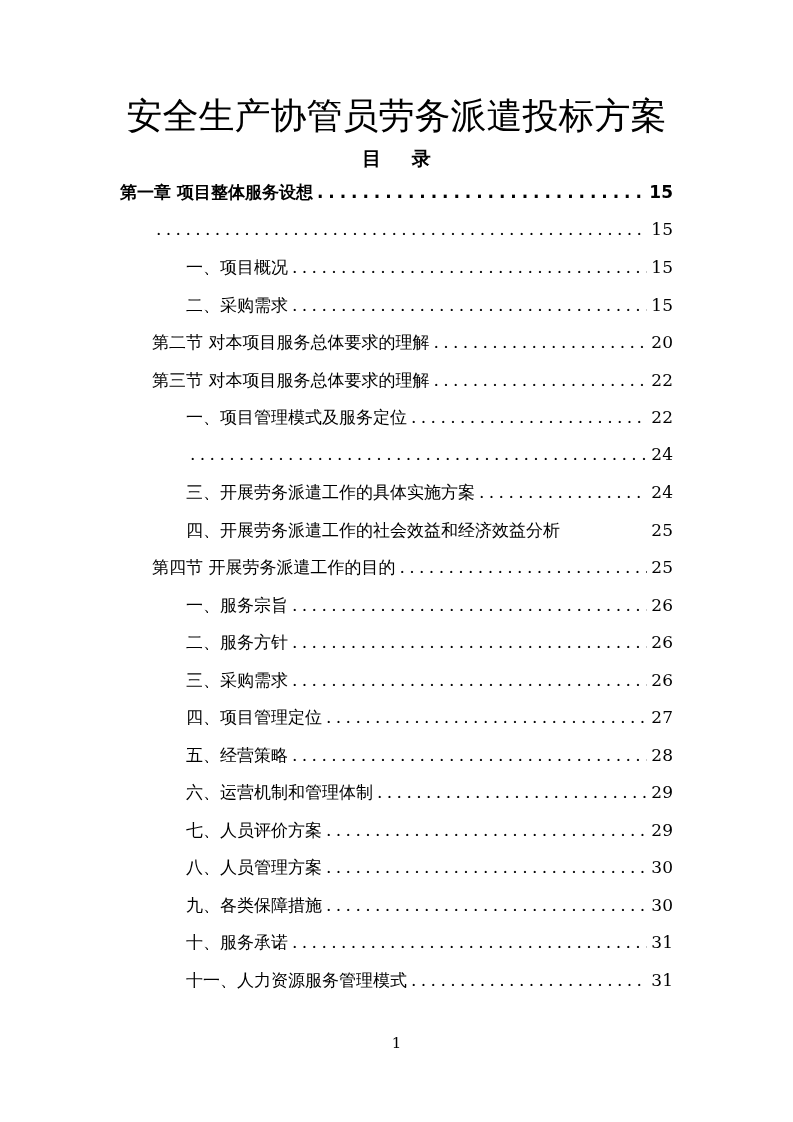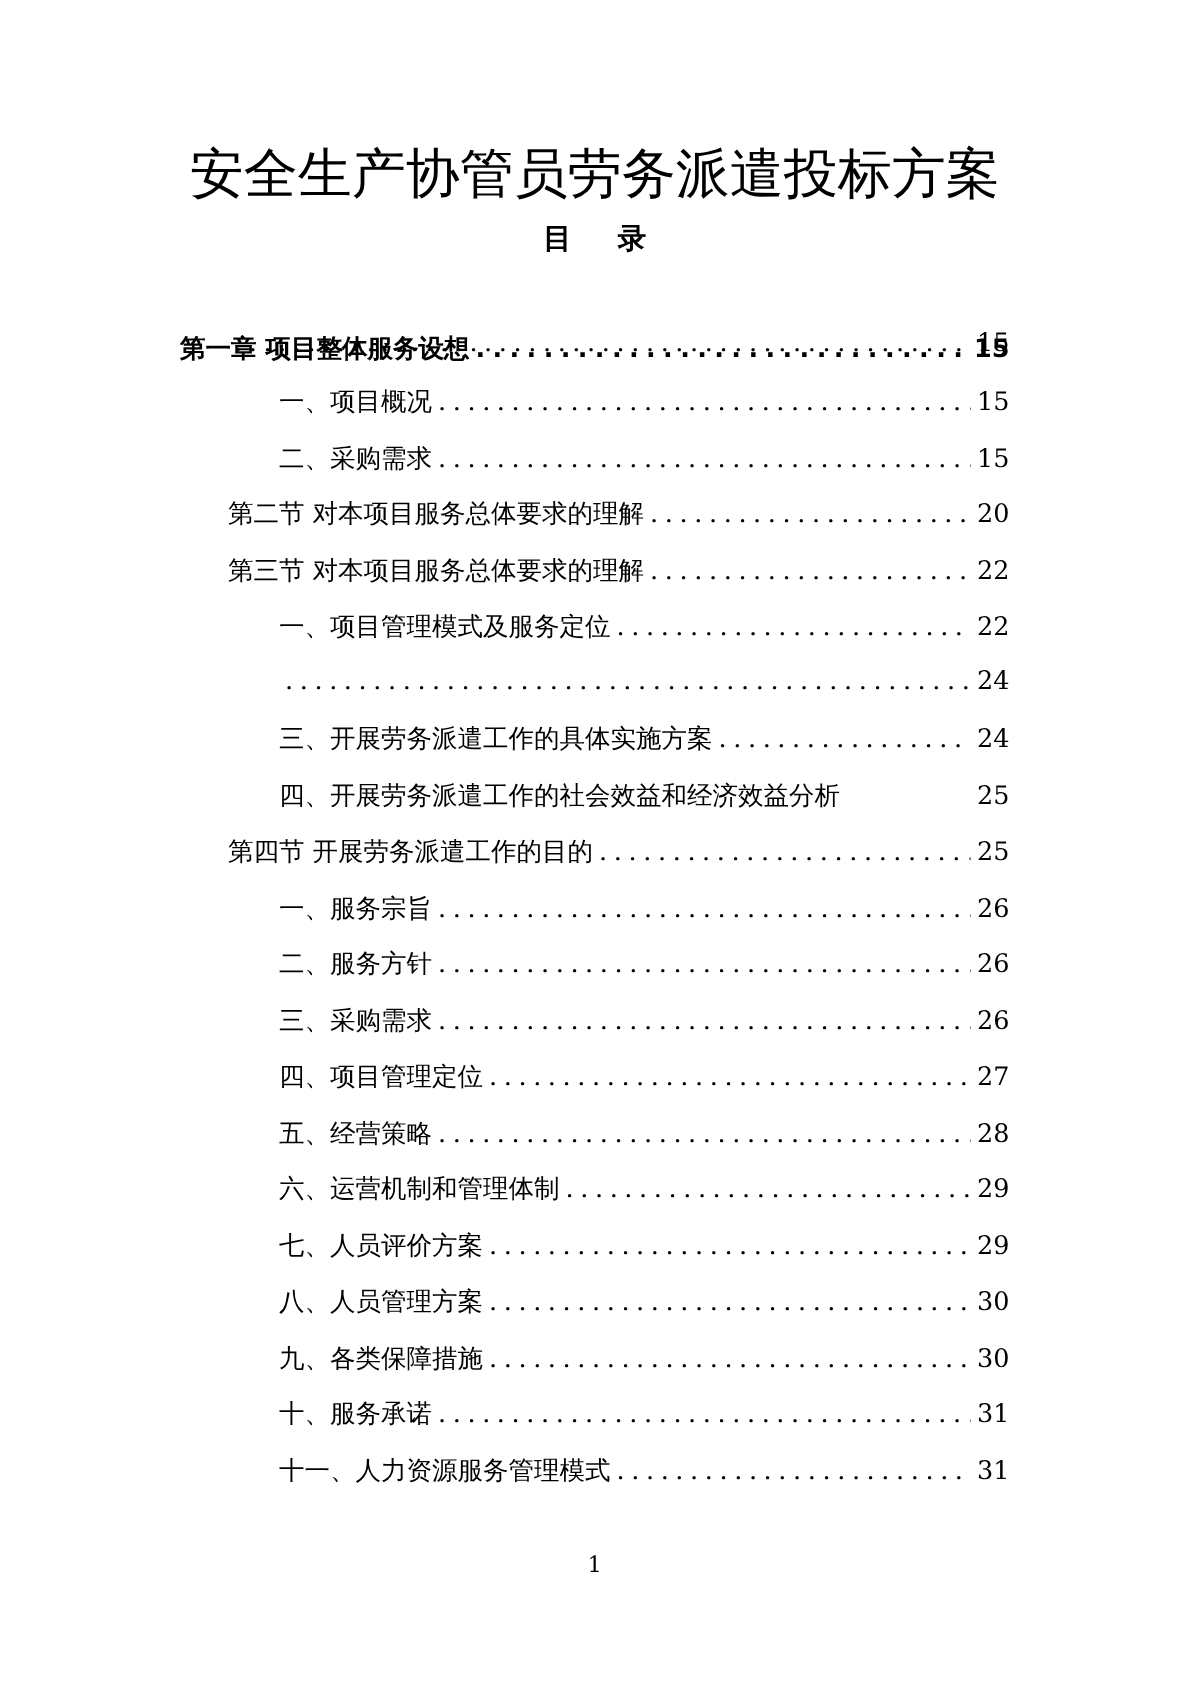"第一章 项目整体服务设想" .lvl1 { margin-top: 40px -> none }
